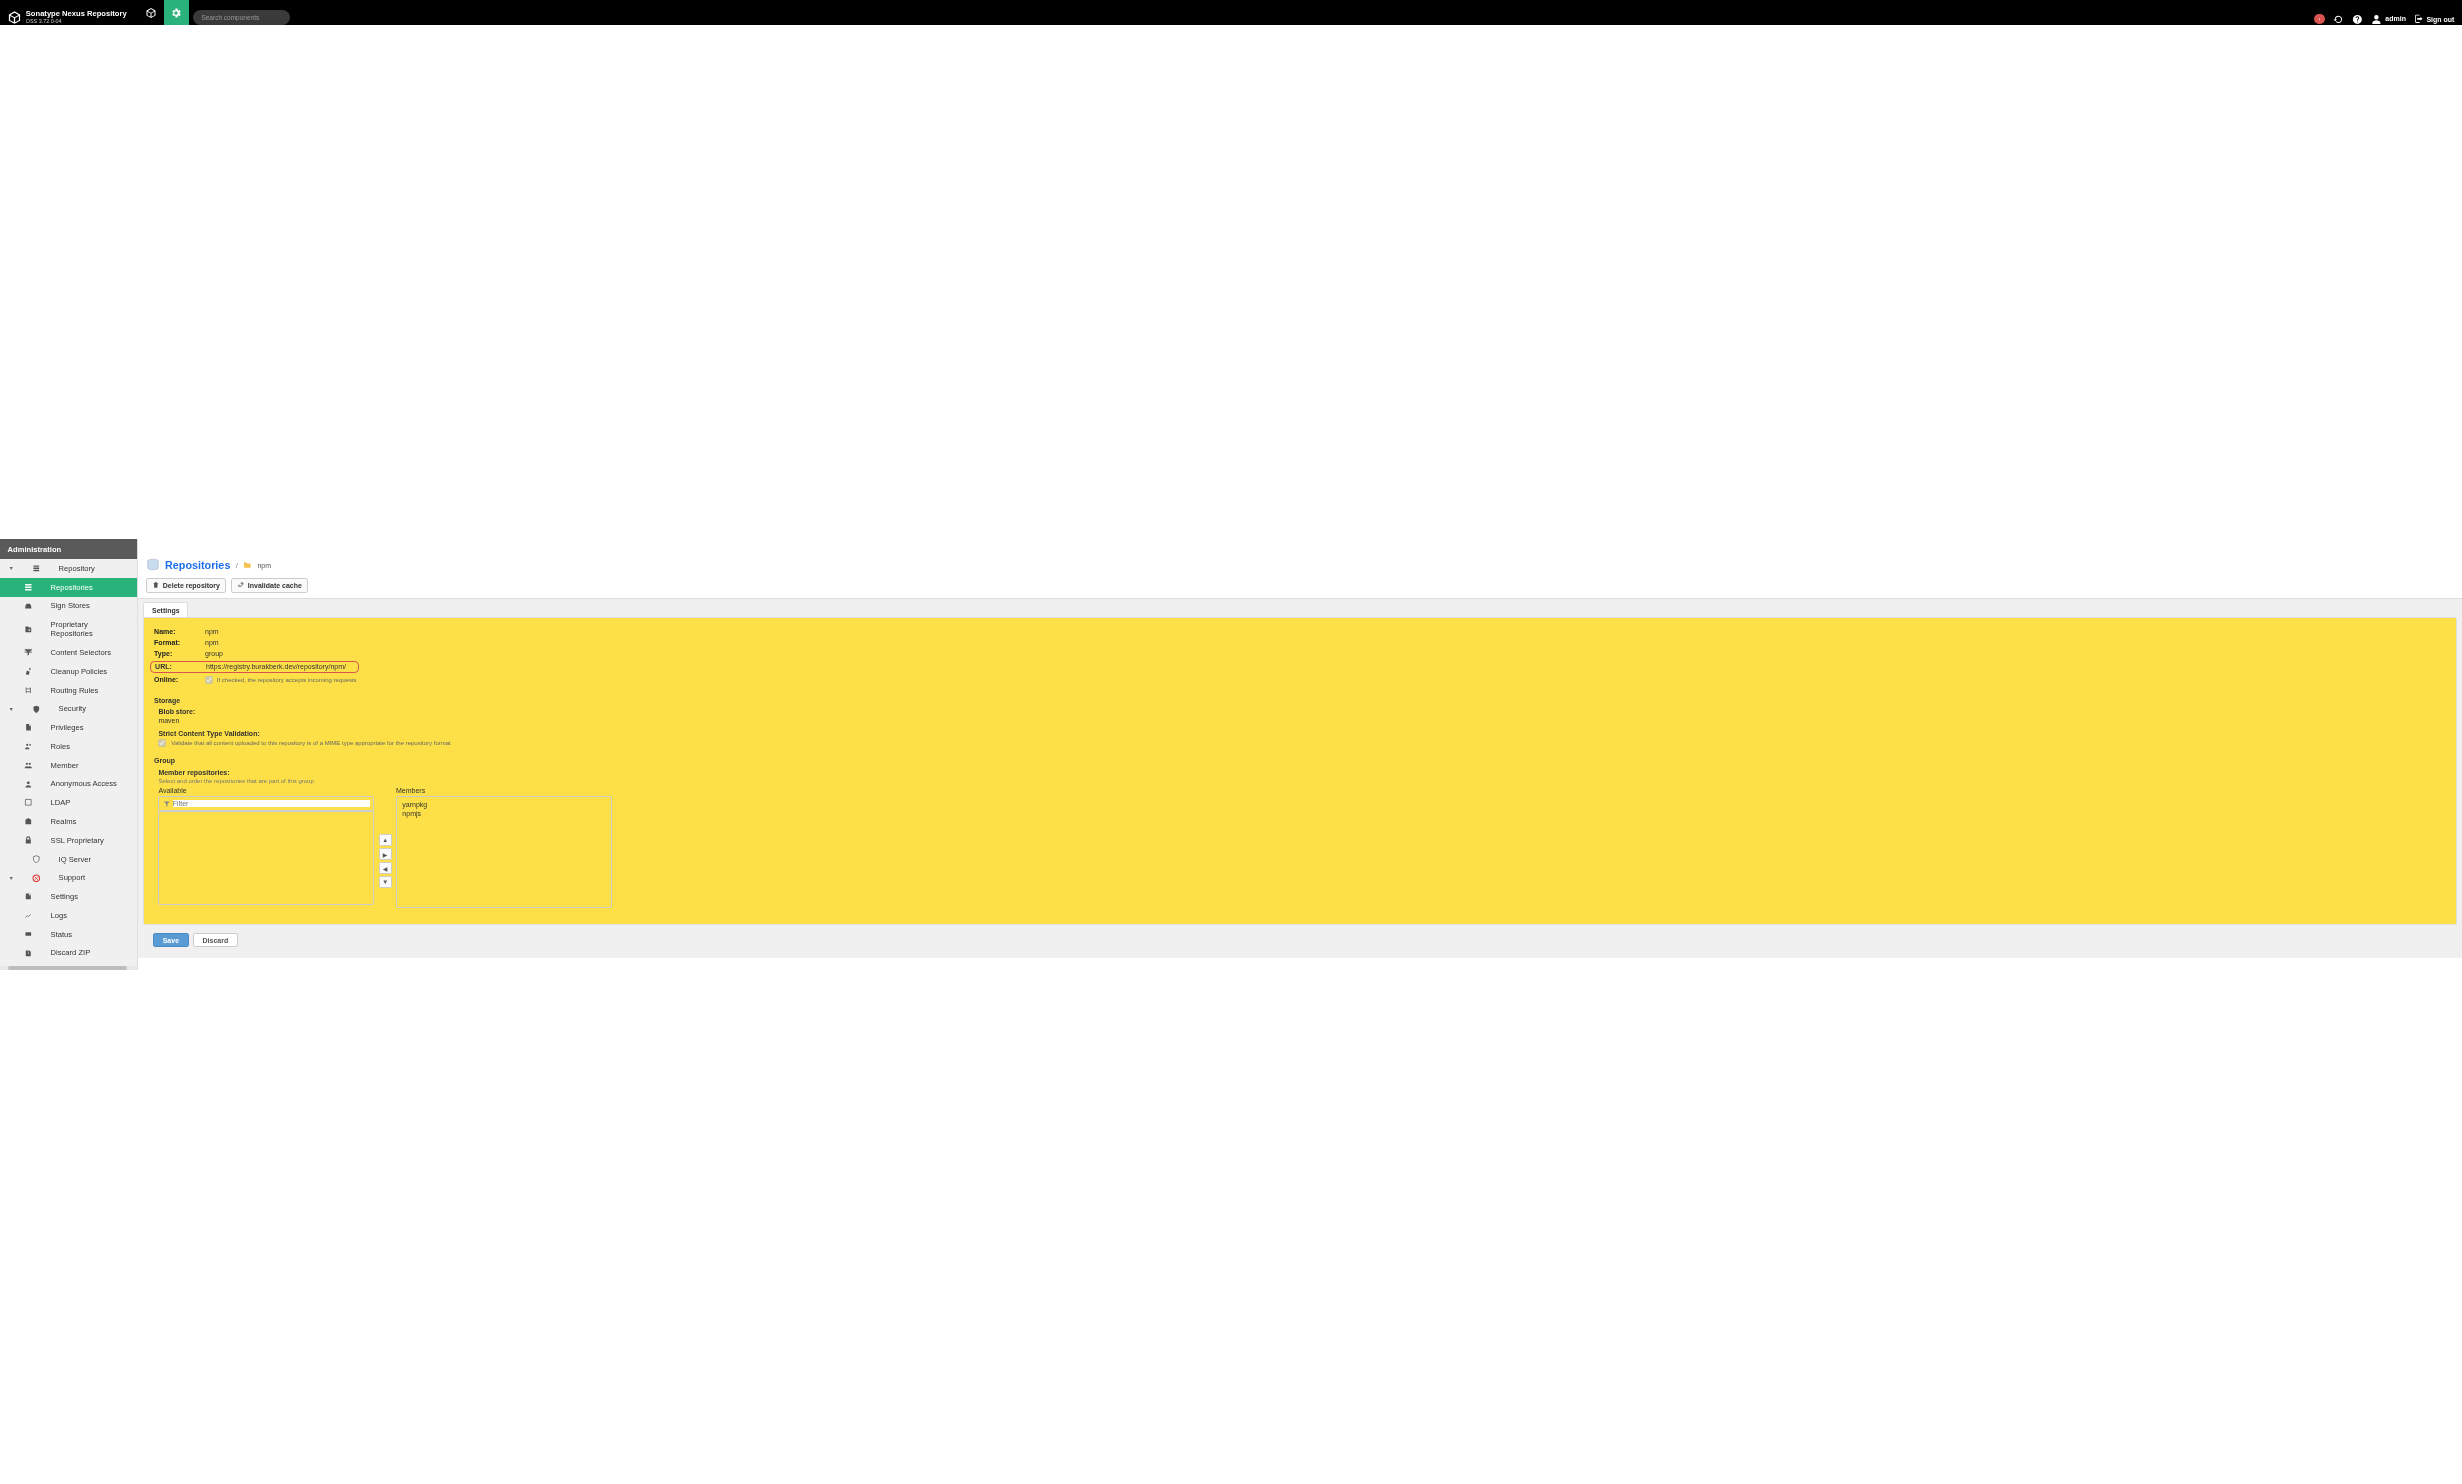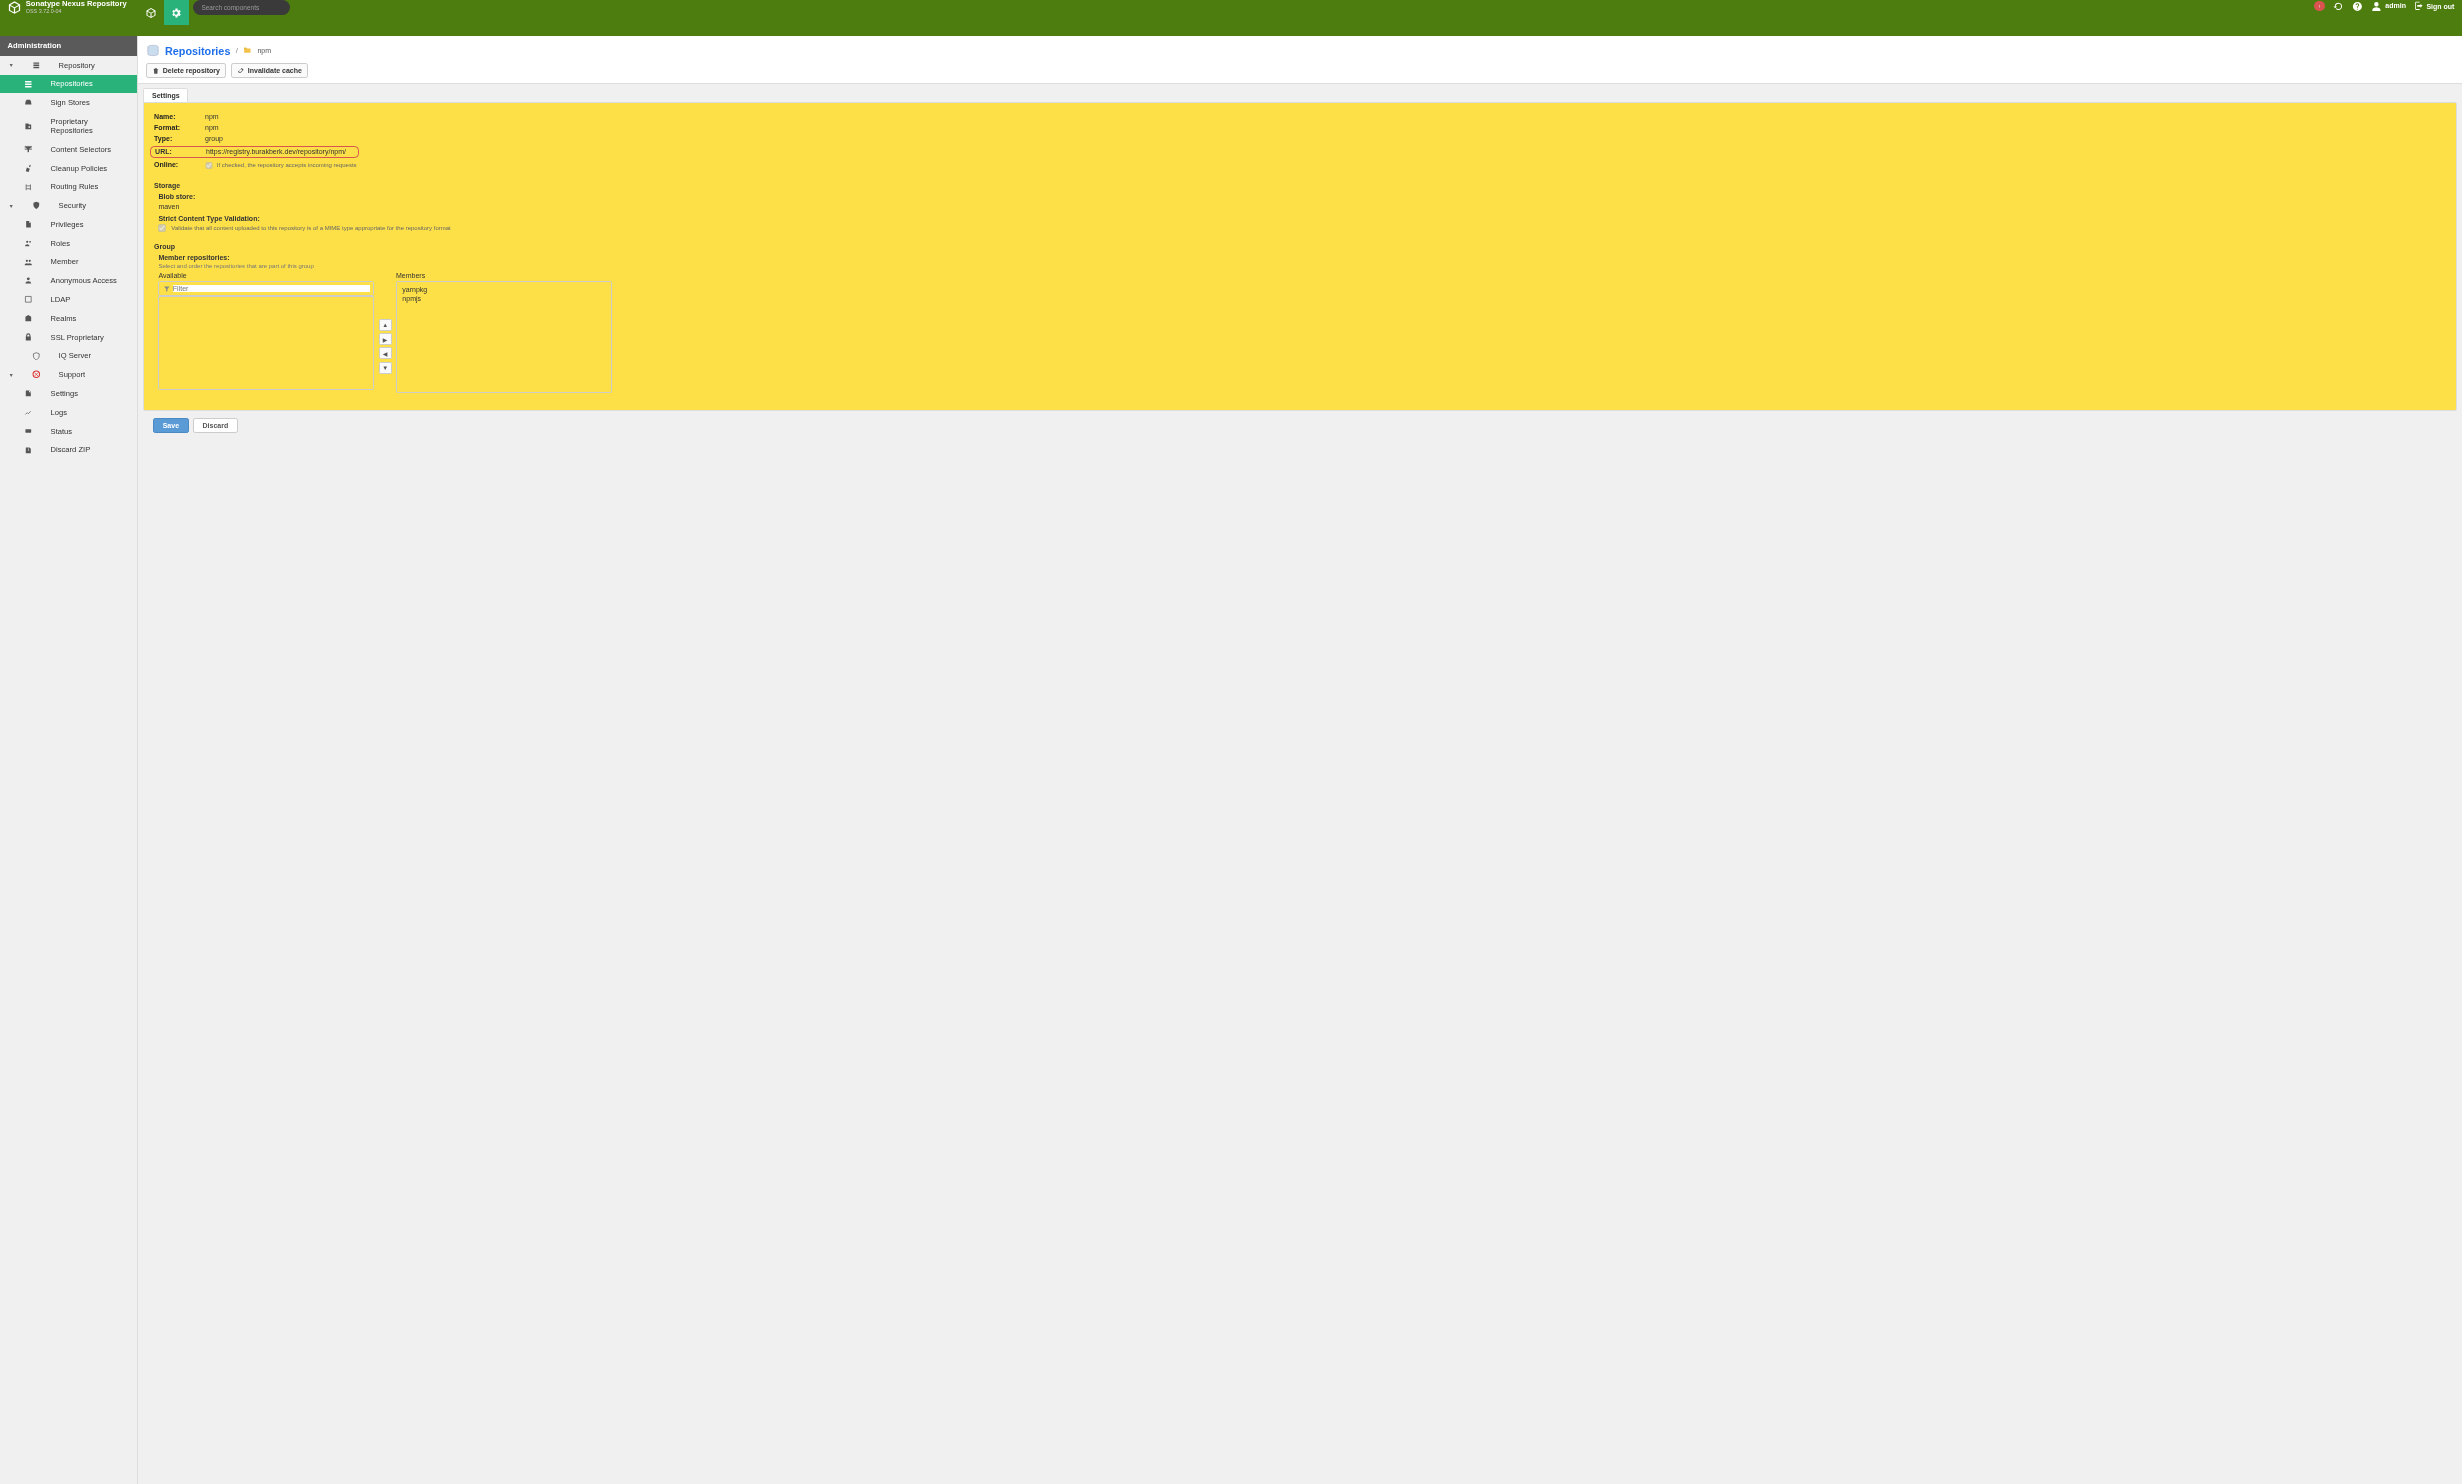"Sonatype Nexus Repository" .top-header { align-items: flex-start -> flex-end; background: #4d7c0f -> #000000; height: 36px -> 25px }
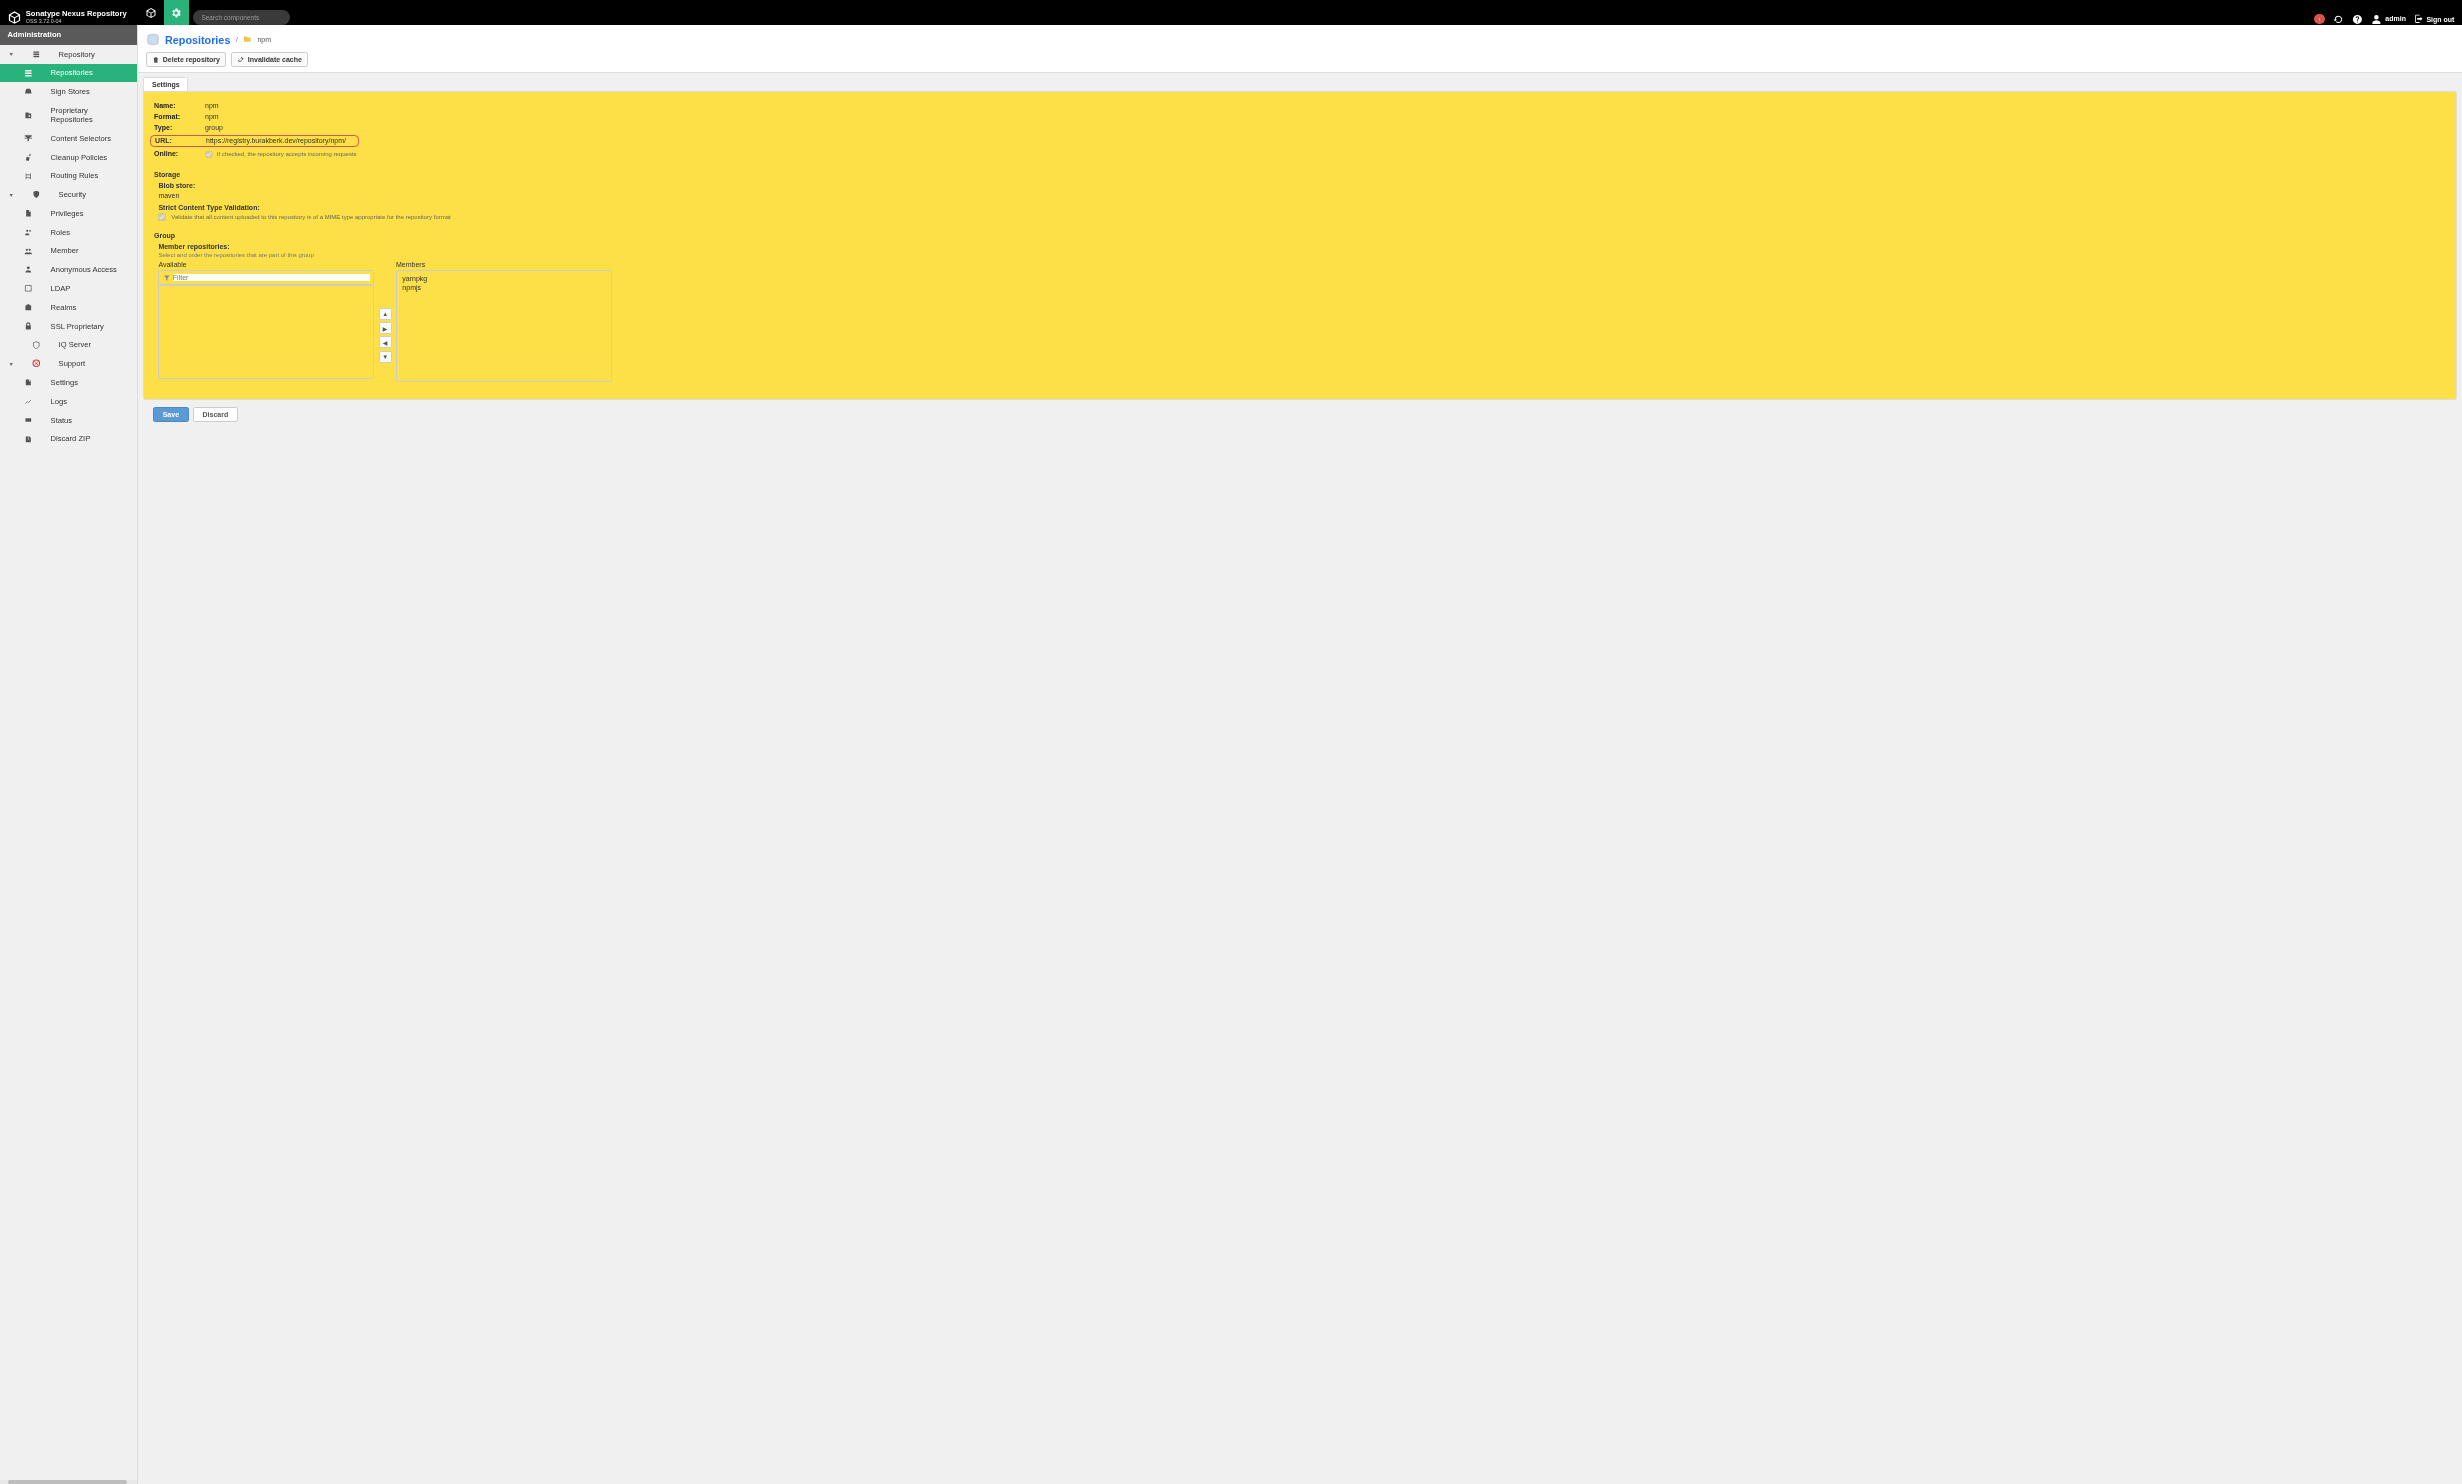"Administration" .layout { align-items: none -> center }
